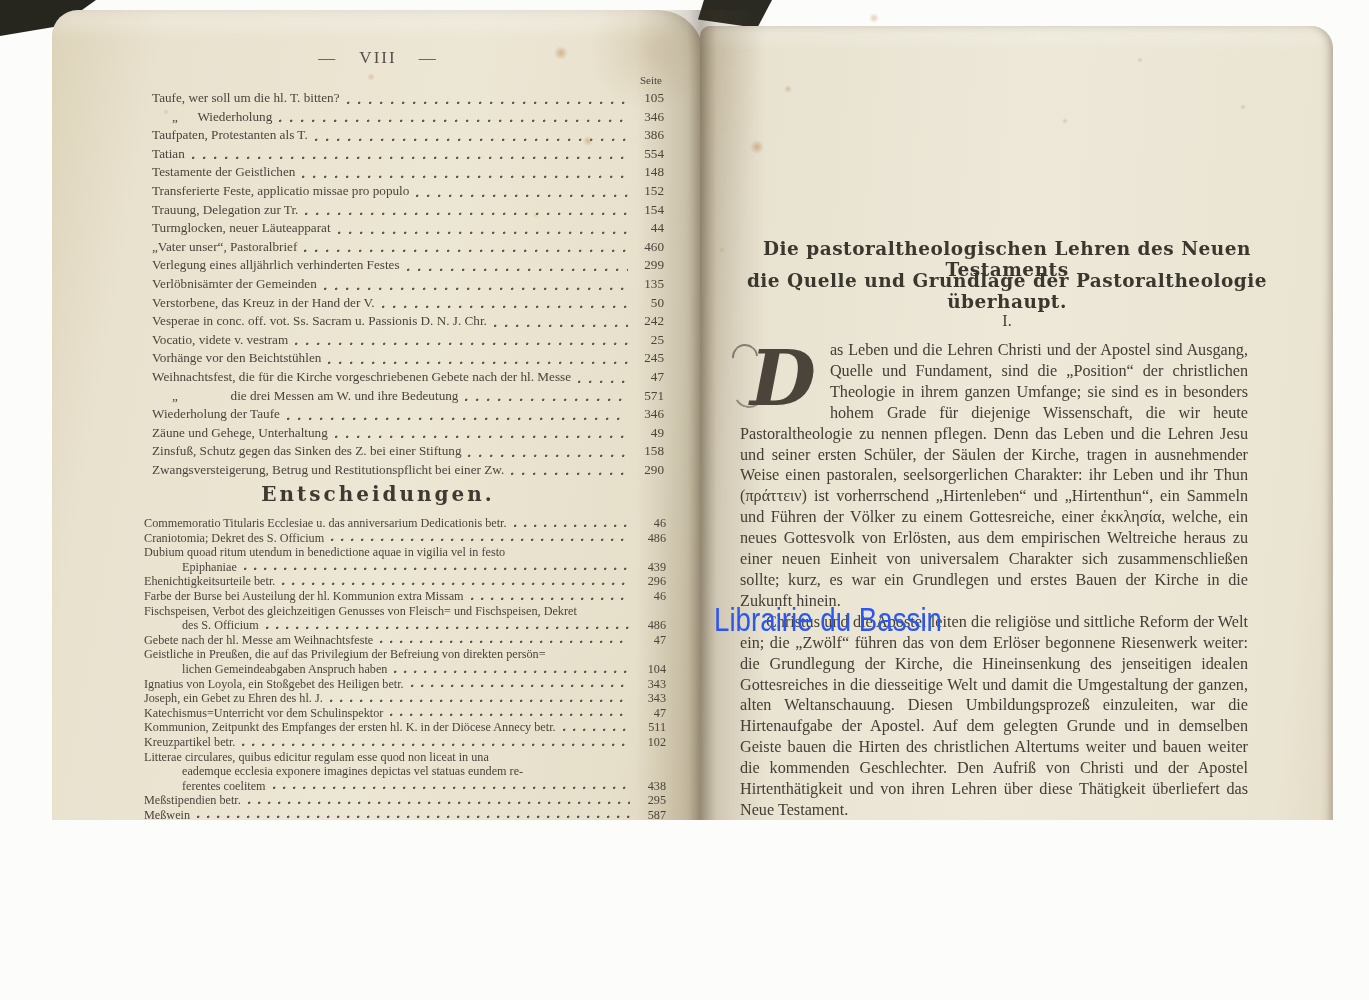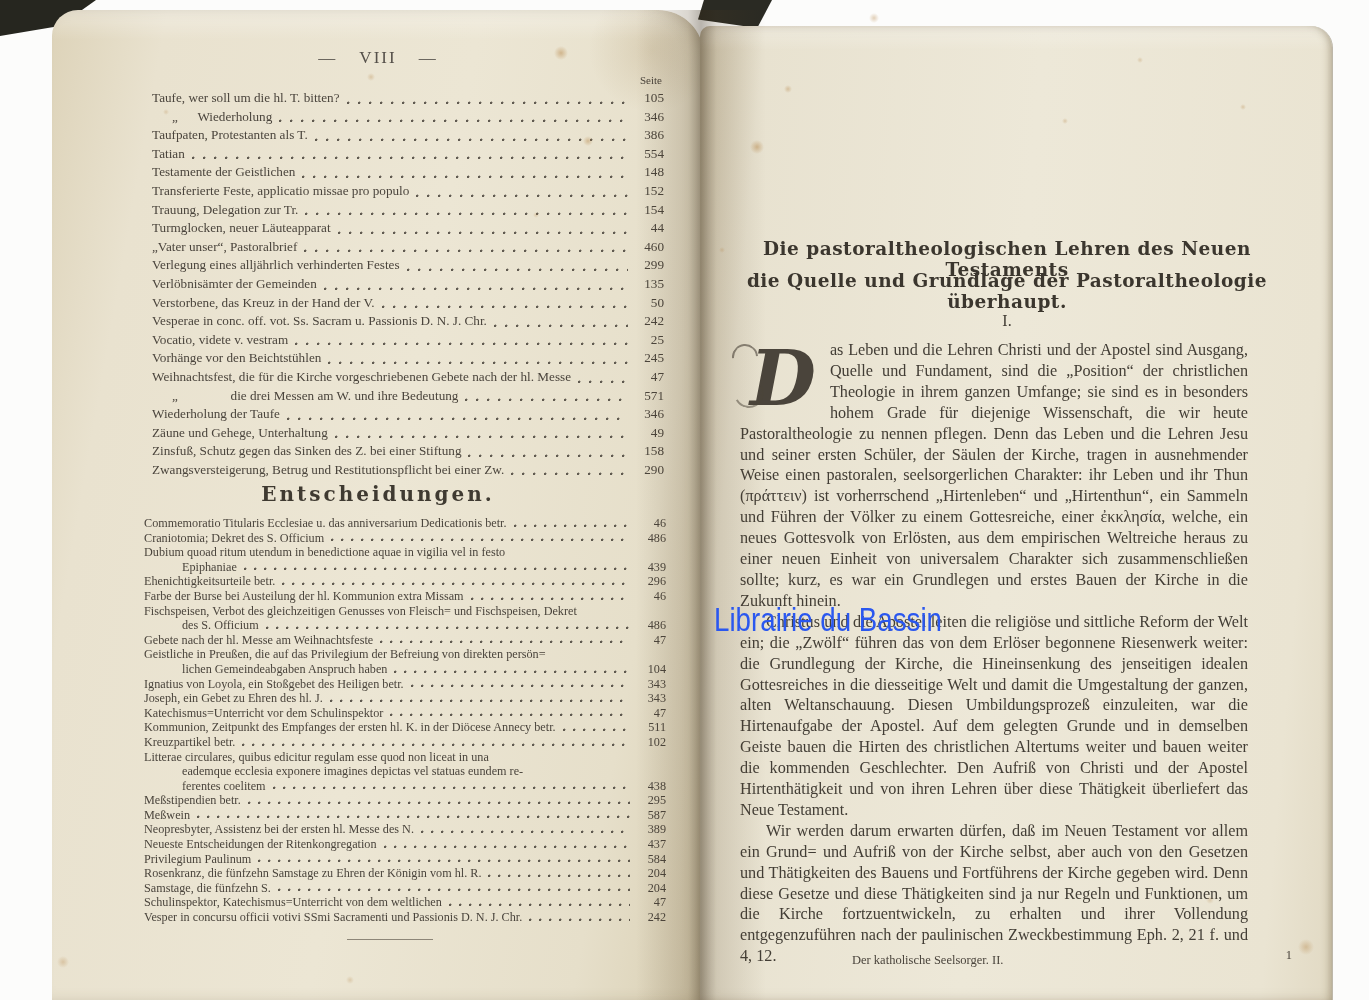"Librairie du Bassin" #photo { height: 1000px -> 820px }
